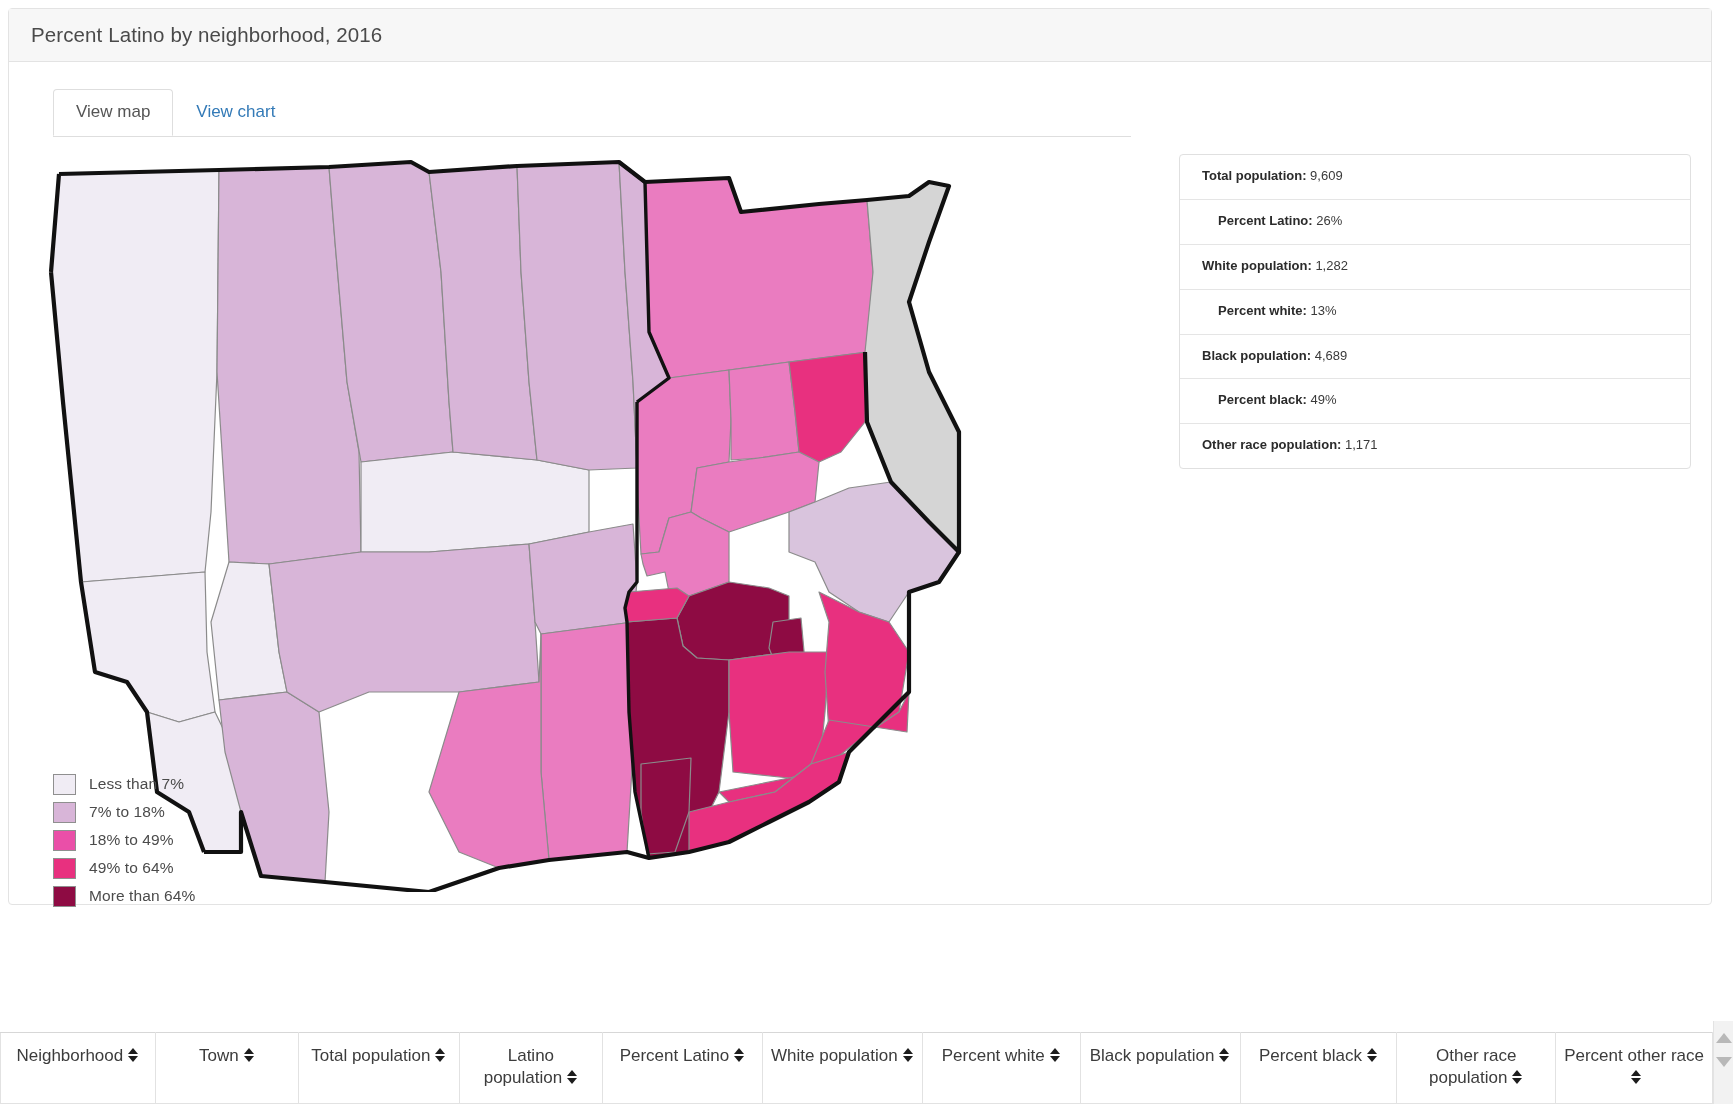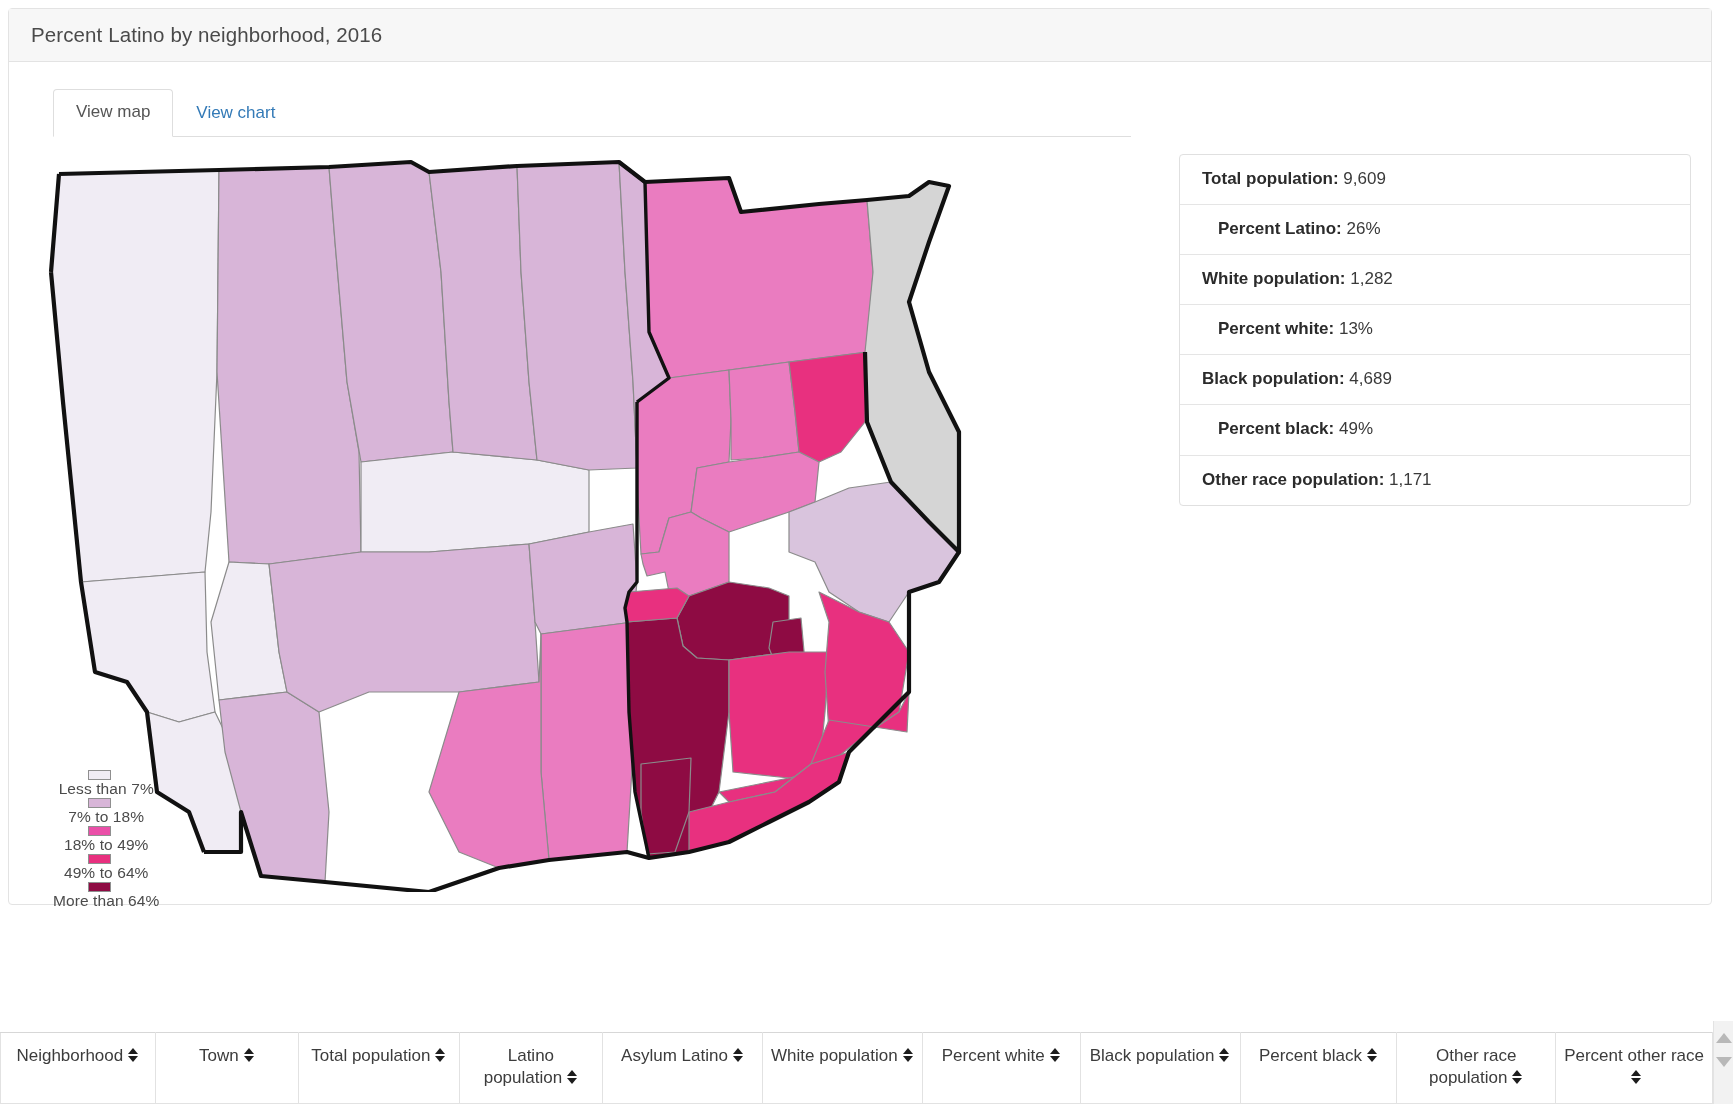"View map" .tabs { align-items: center -> flex-start }
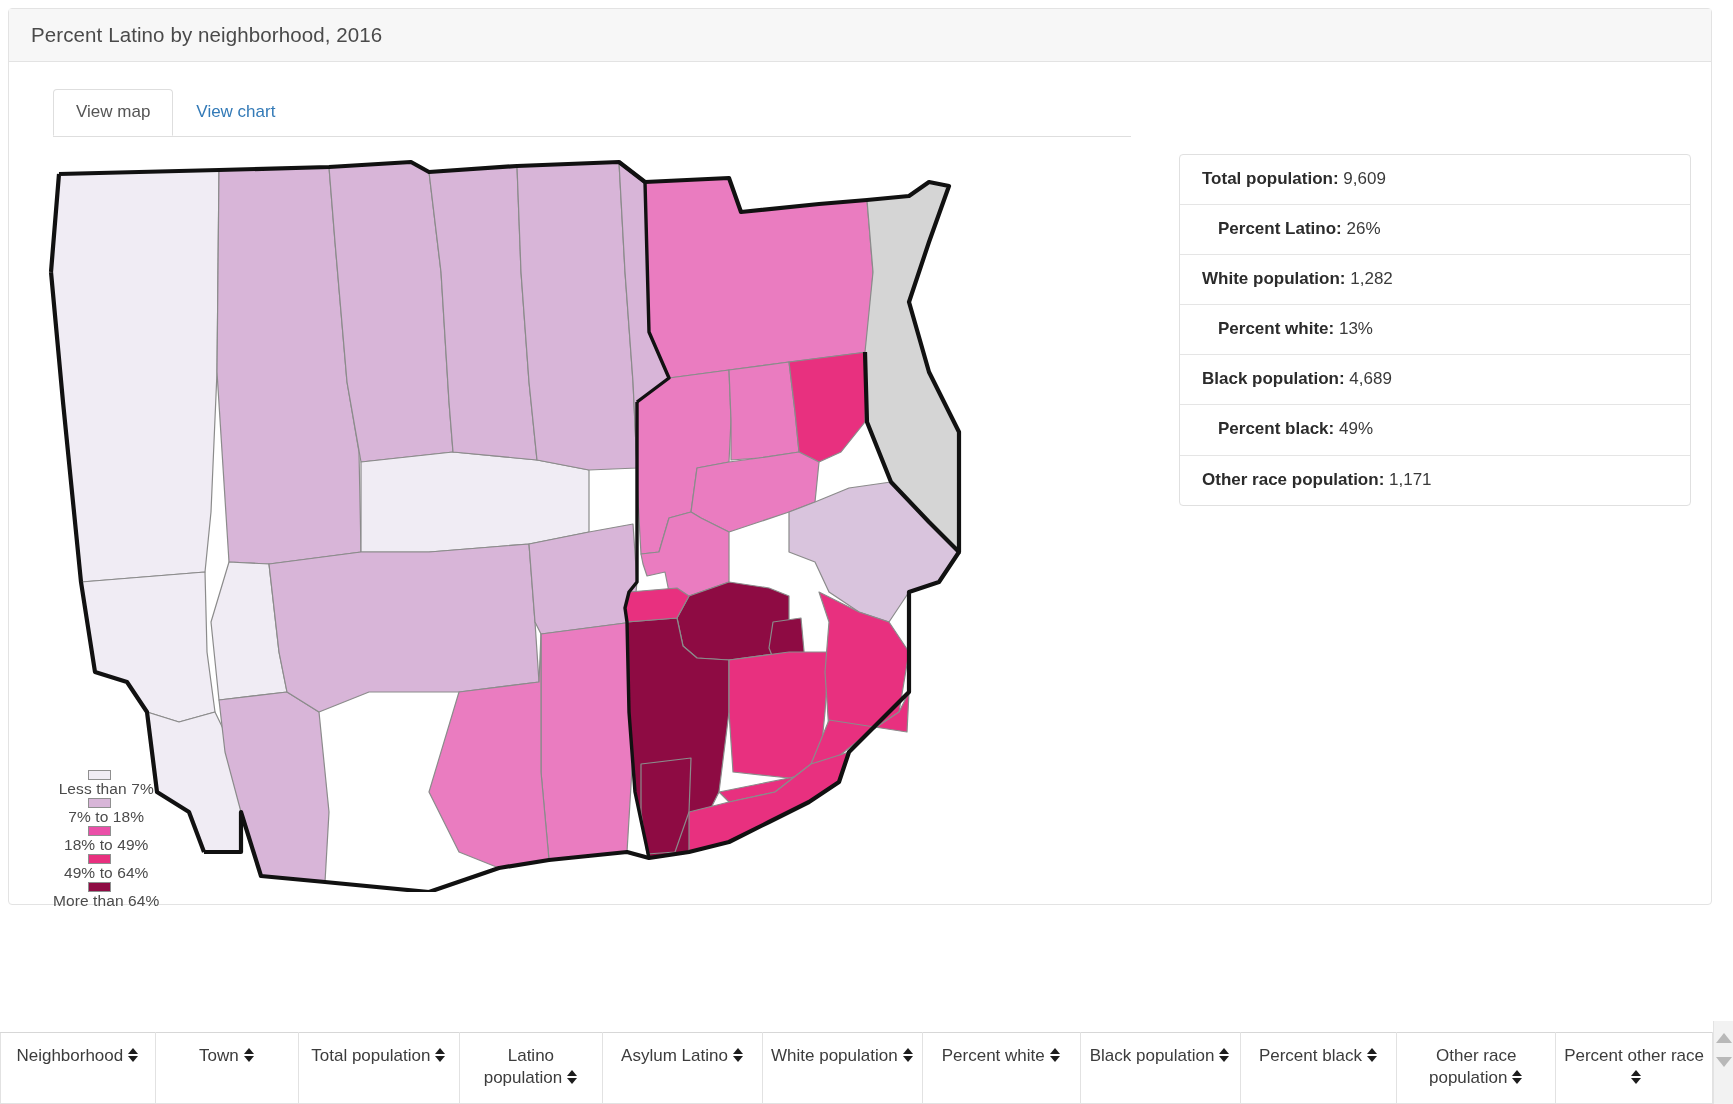"Total population: 9,609" .info-row { font-size: 17px -> 13px }
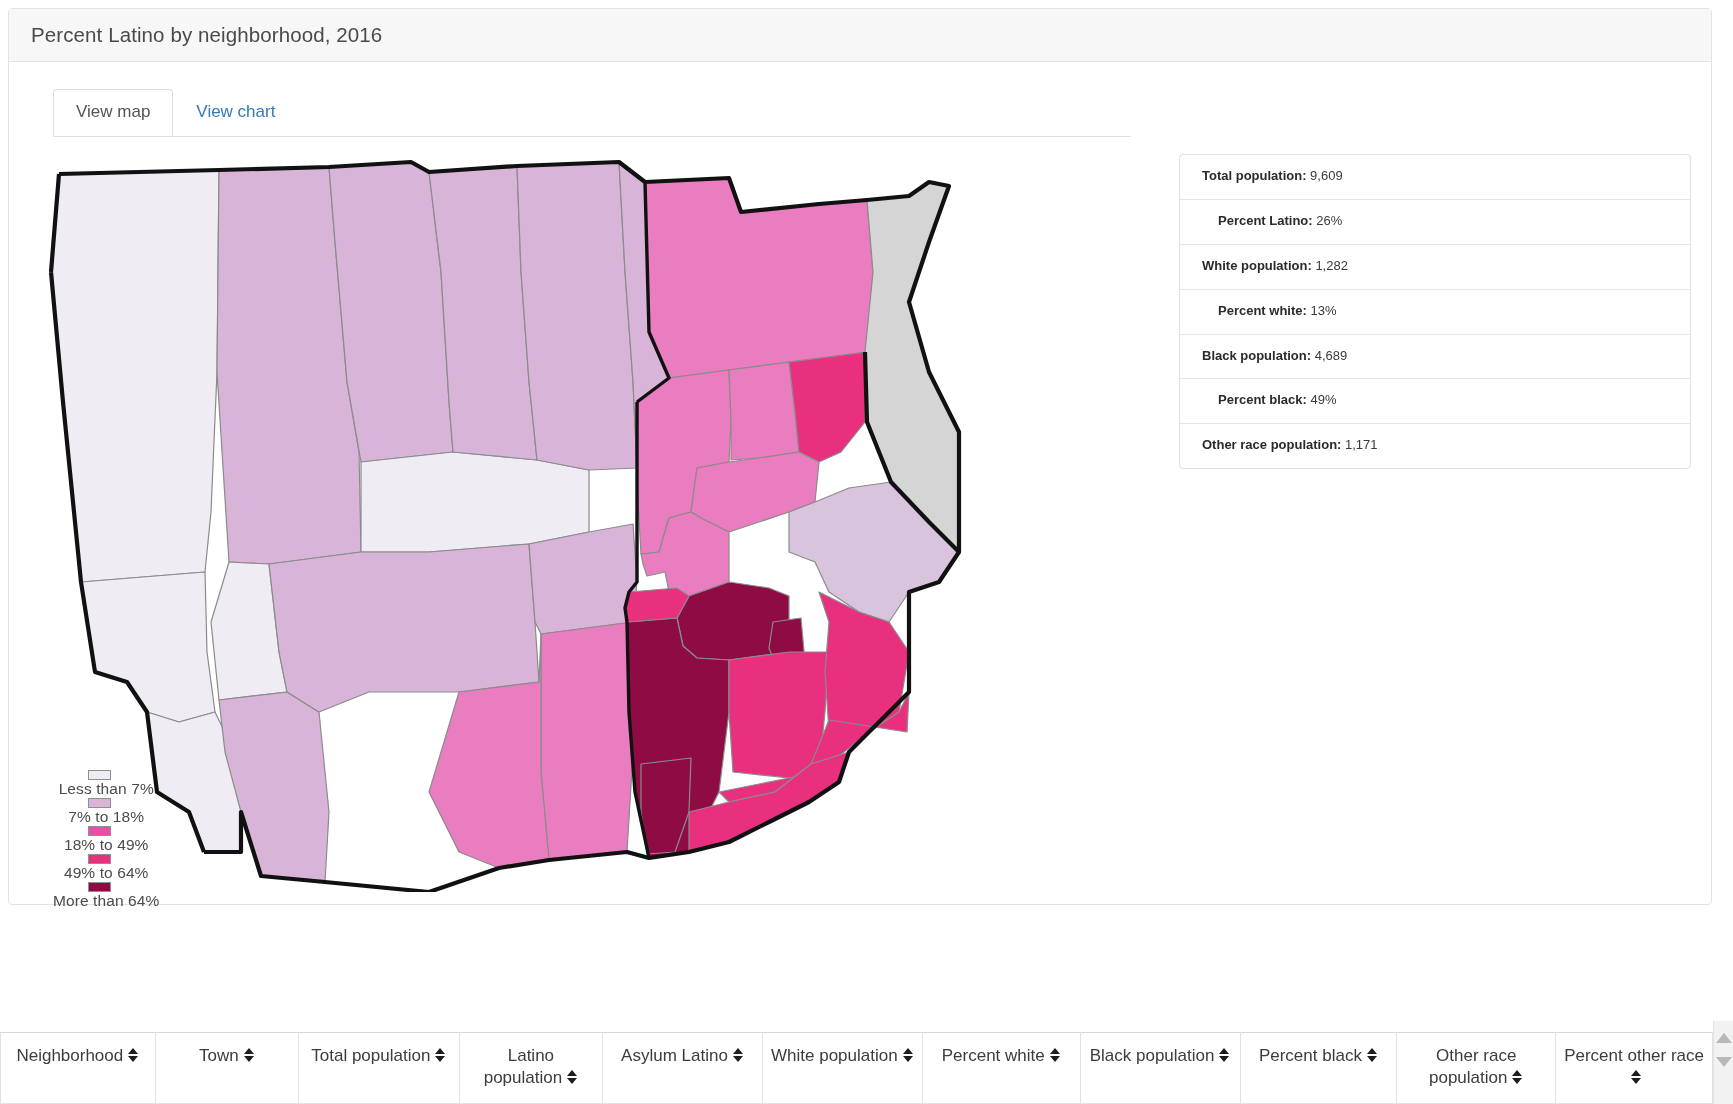"Less than 7%" .legend-row { flex-direction: column -> none }
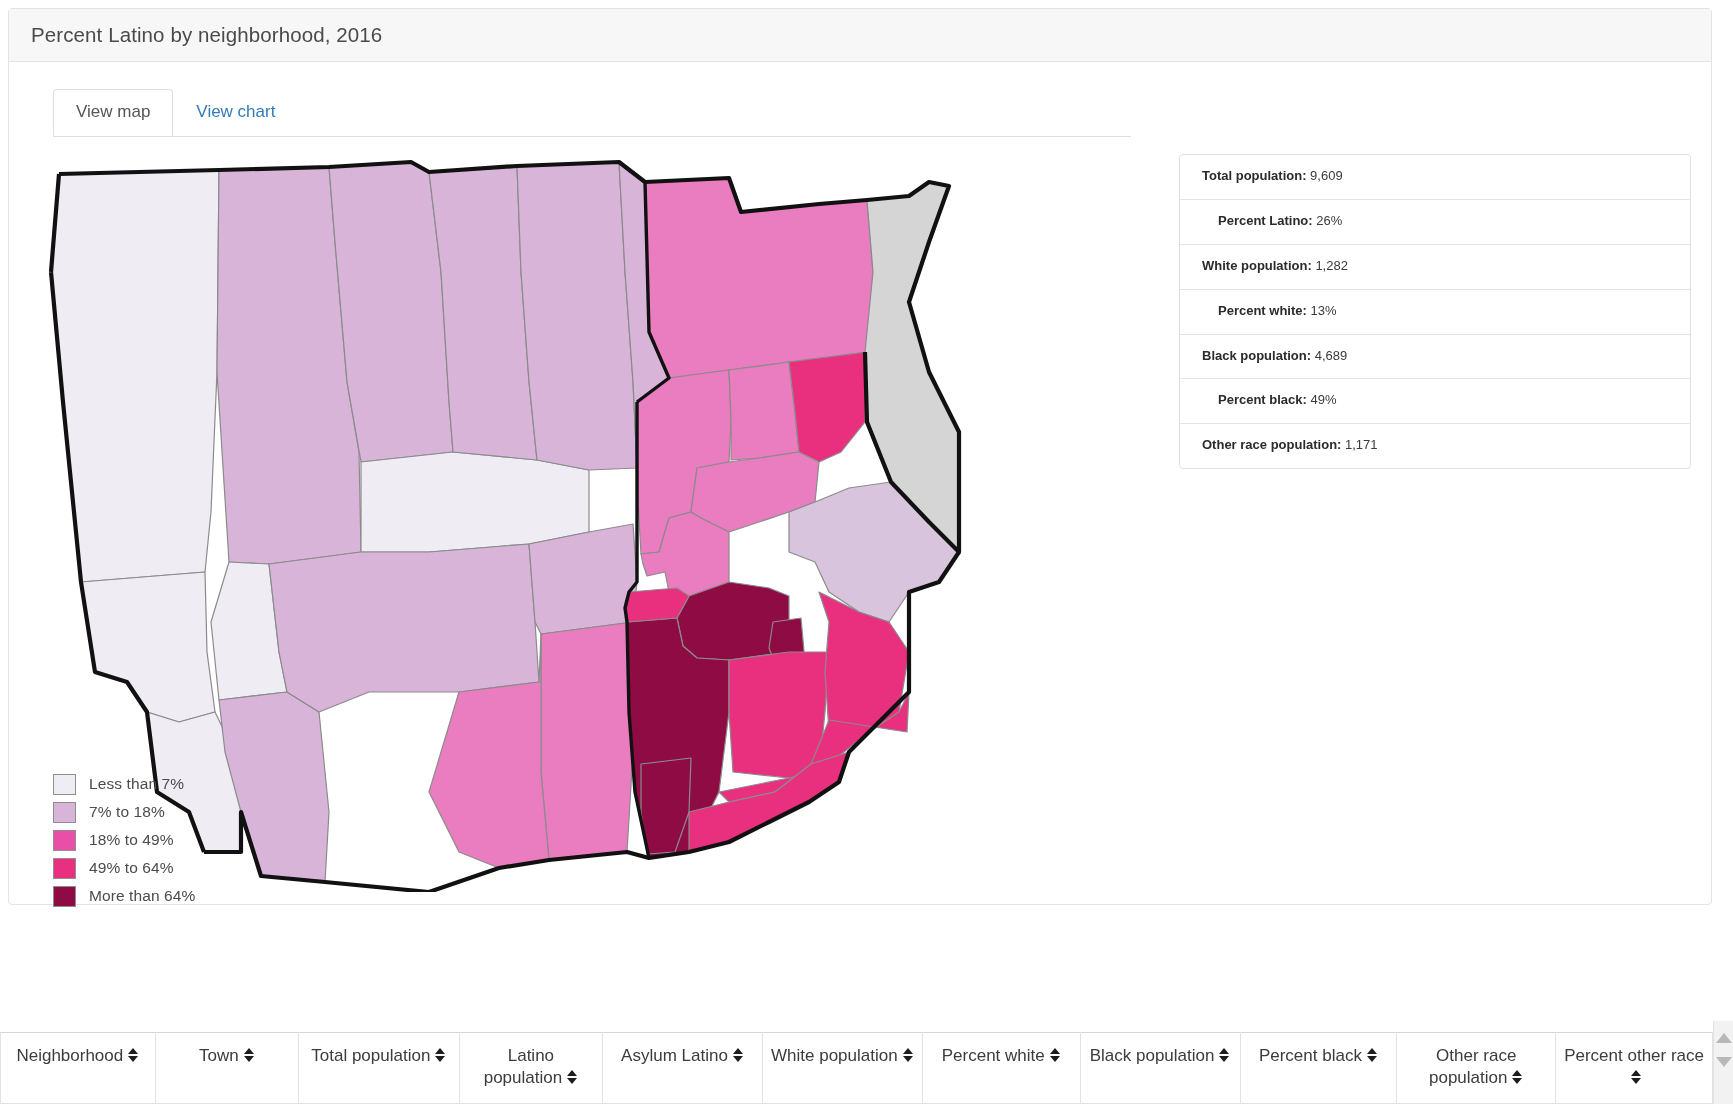"Asylum Latino" span.hdr { text: Asylum -> Percent }
